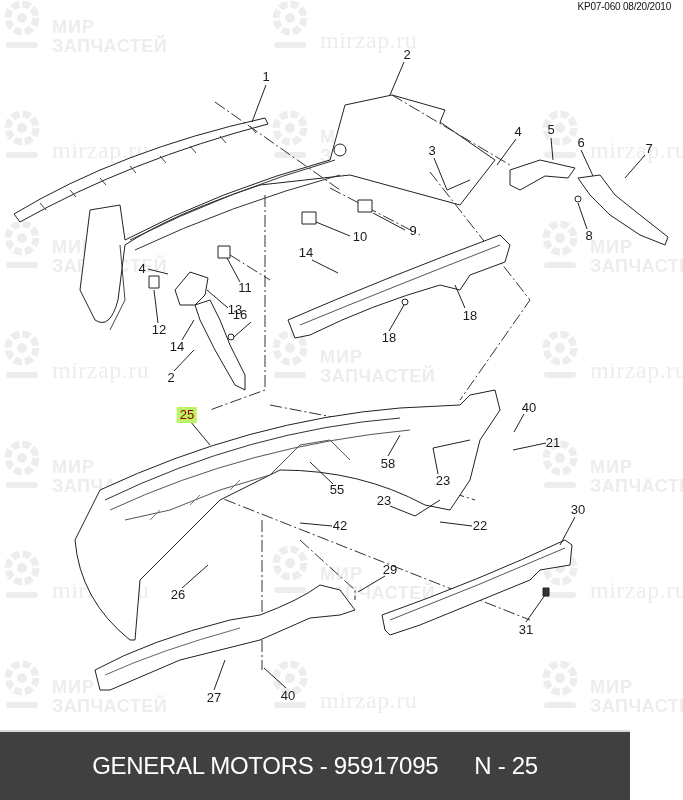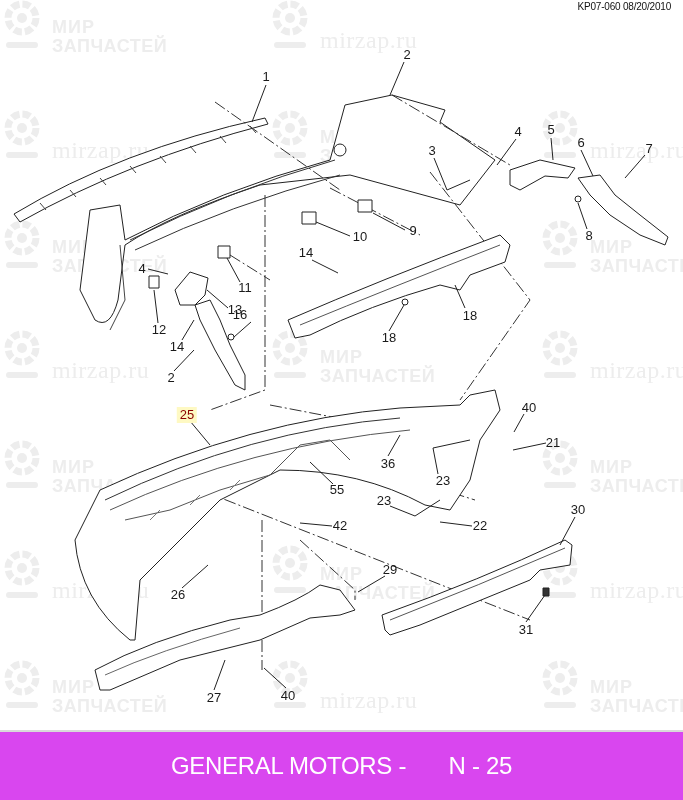"25" .callout.hl { background: #fef9c3 -> #bef264 }
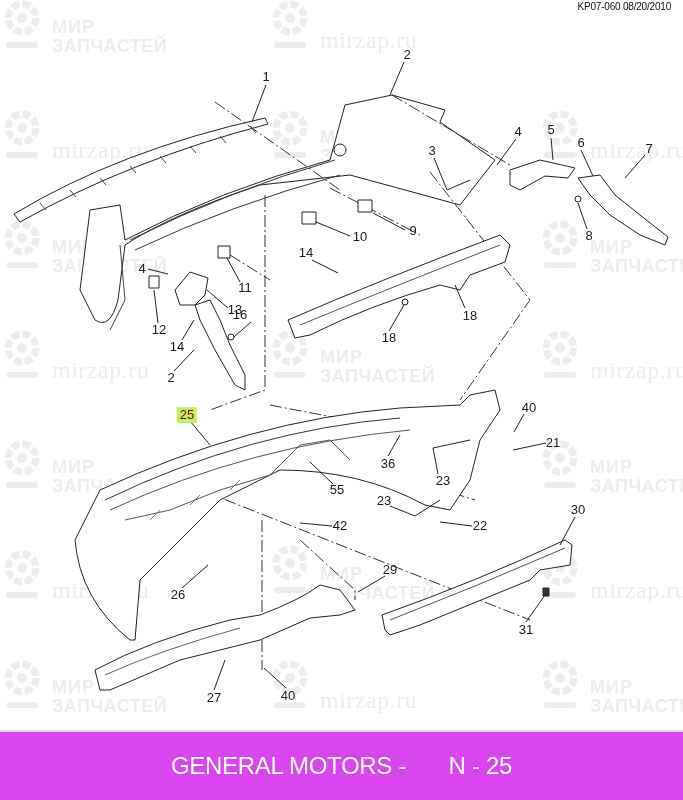"36" span.callout { text: 36 -> 58 }
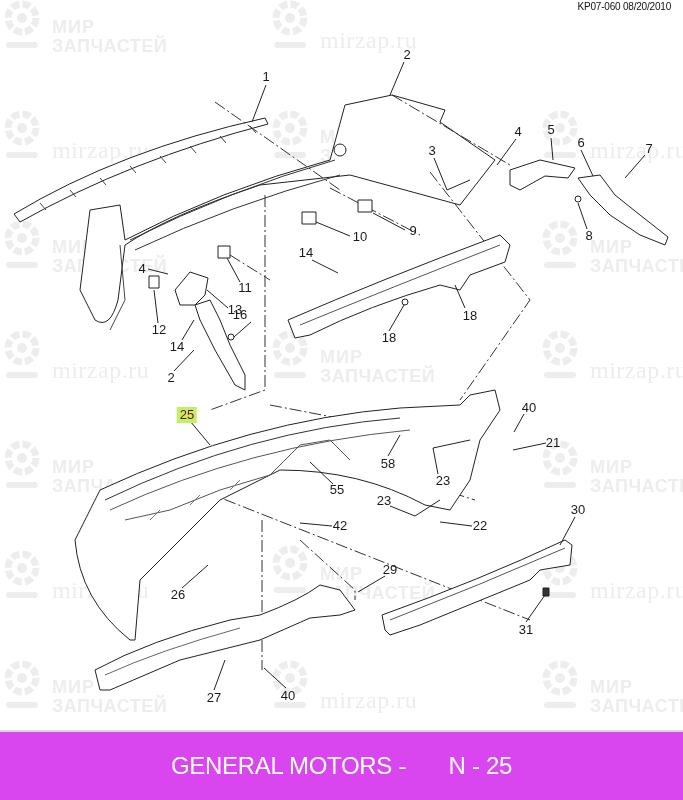"GENERAL MOTORS" .footer { background: #d946ef -> #404040; width: 683px -> 630px }
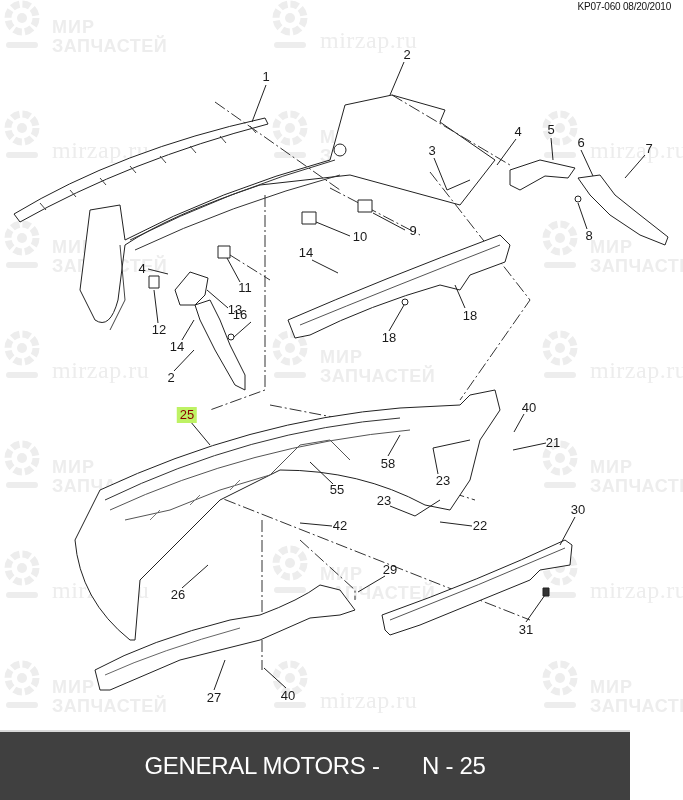"95917095" span { html: none -> <span>95917095</span> }
